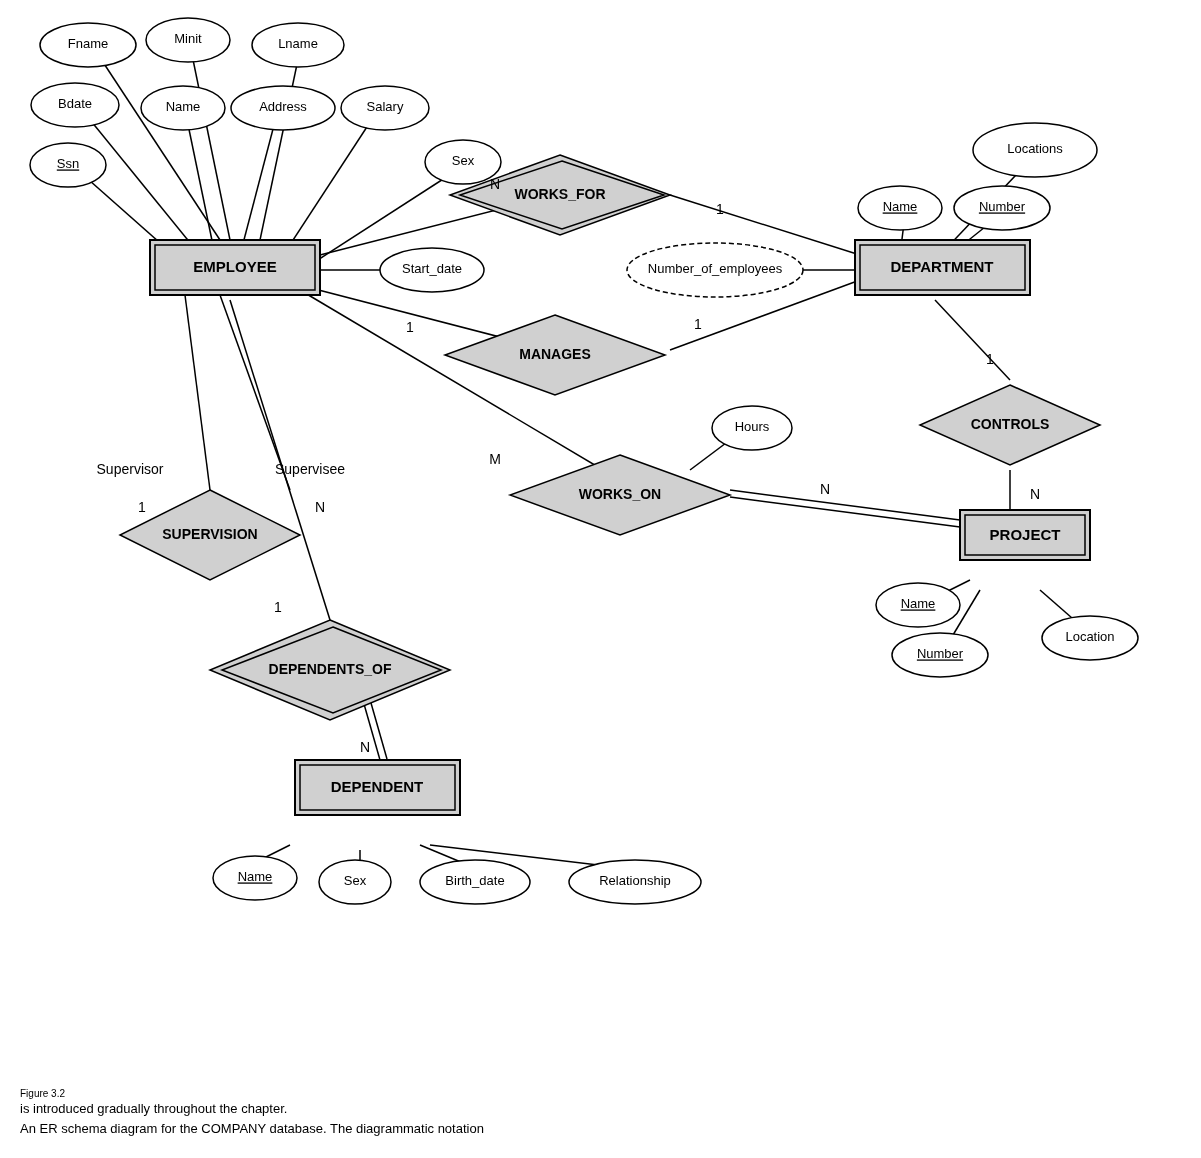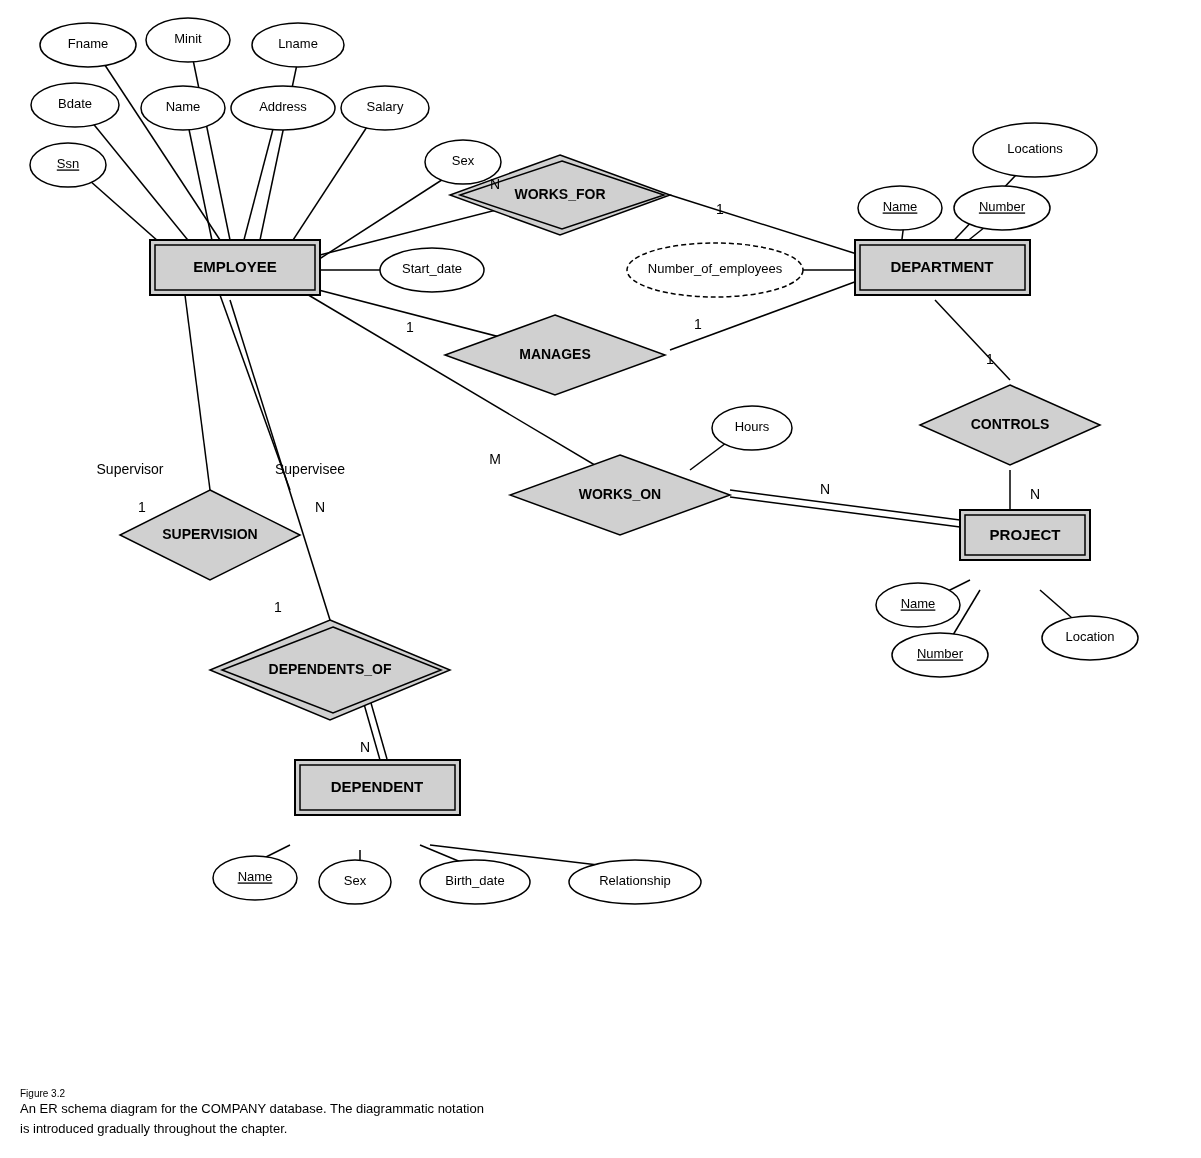"An ER schema diagram for" div.caption-text { order: before "is introduced gradually throughout the" -> after "is introduced gradually throughout the" }
